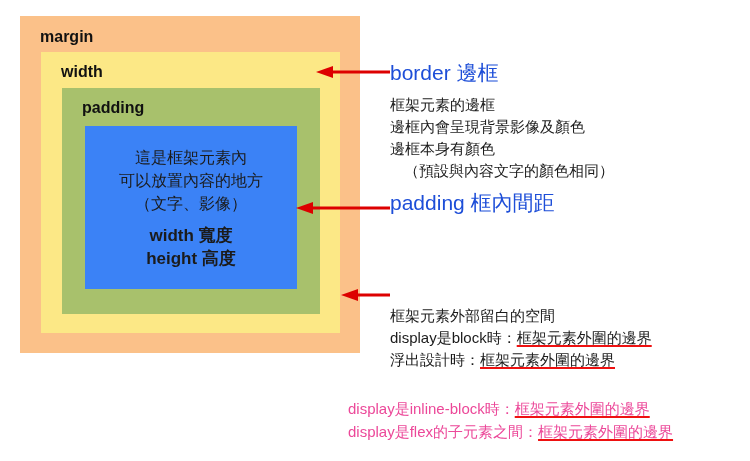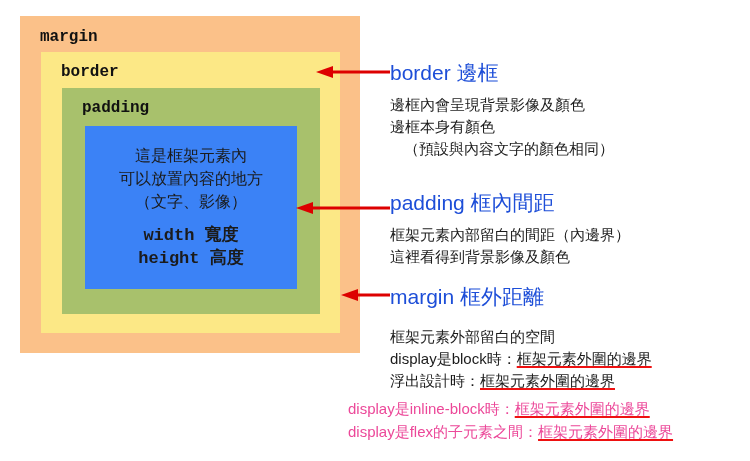"margin" #boxmodel { font-family: Liberation Mono, monospace -> none }
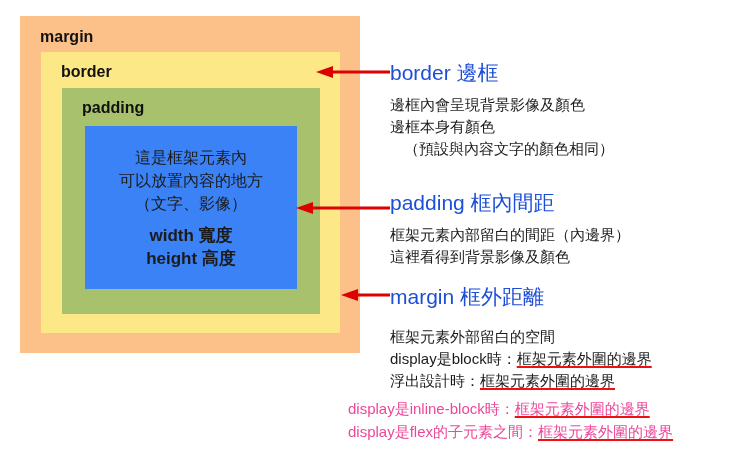"border" span.box-label { text: border -> width }
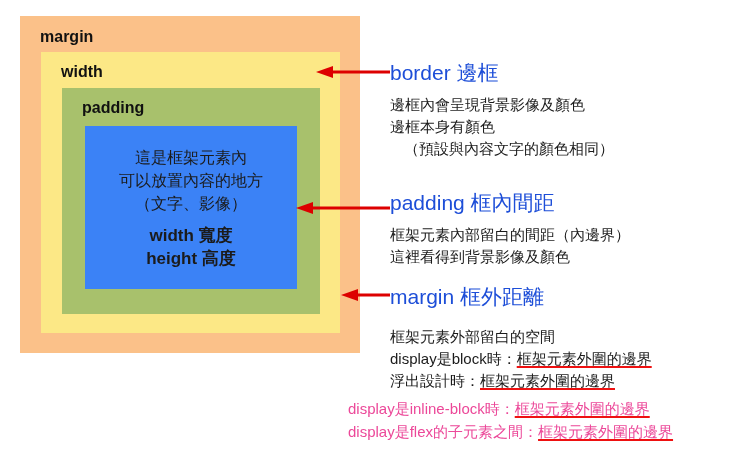"框架元素的邊框" div { html: none -> <div>框架元素的邊框</div> }
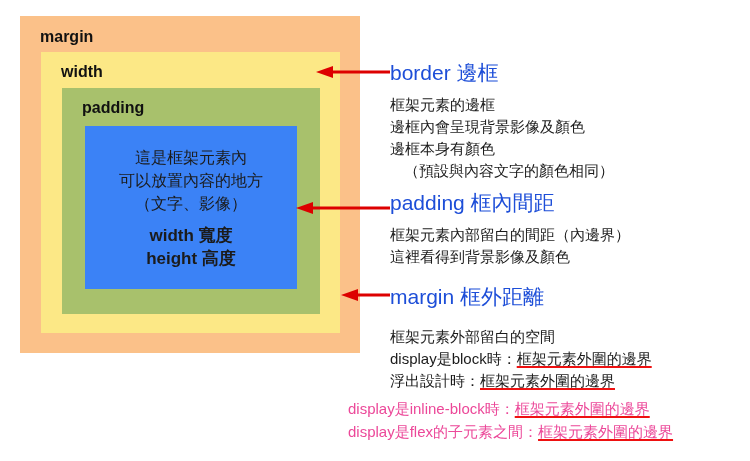"框架元素內部留白的間距（內邊界）" div.annot-body { html: <div> <div>框架元素內部留白的間距（內邊界）</div> <div>這裡看得到背景影像及顏色</div> </div> -> none }
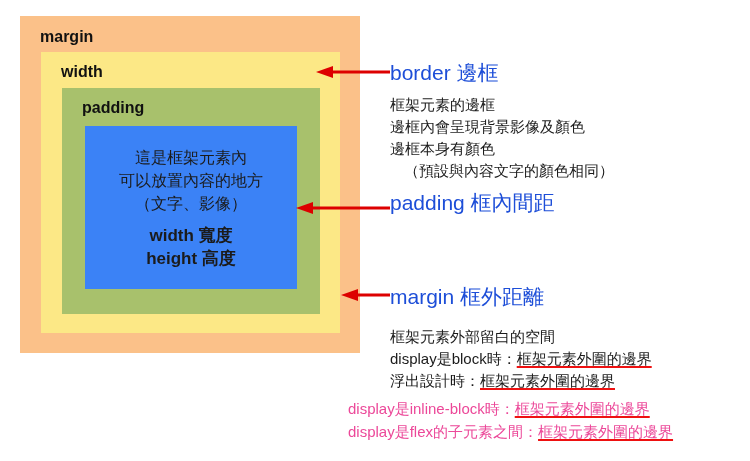"margin 框外距離" div.annot-title { html: <div>margin 框外距離</div> -> none }
